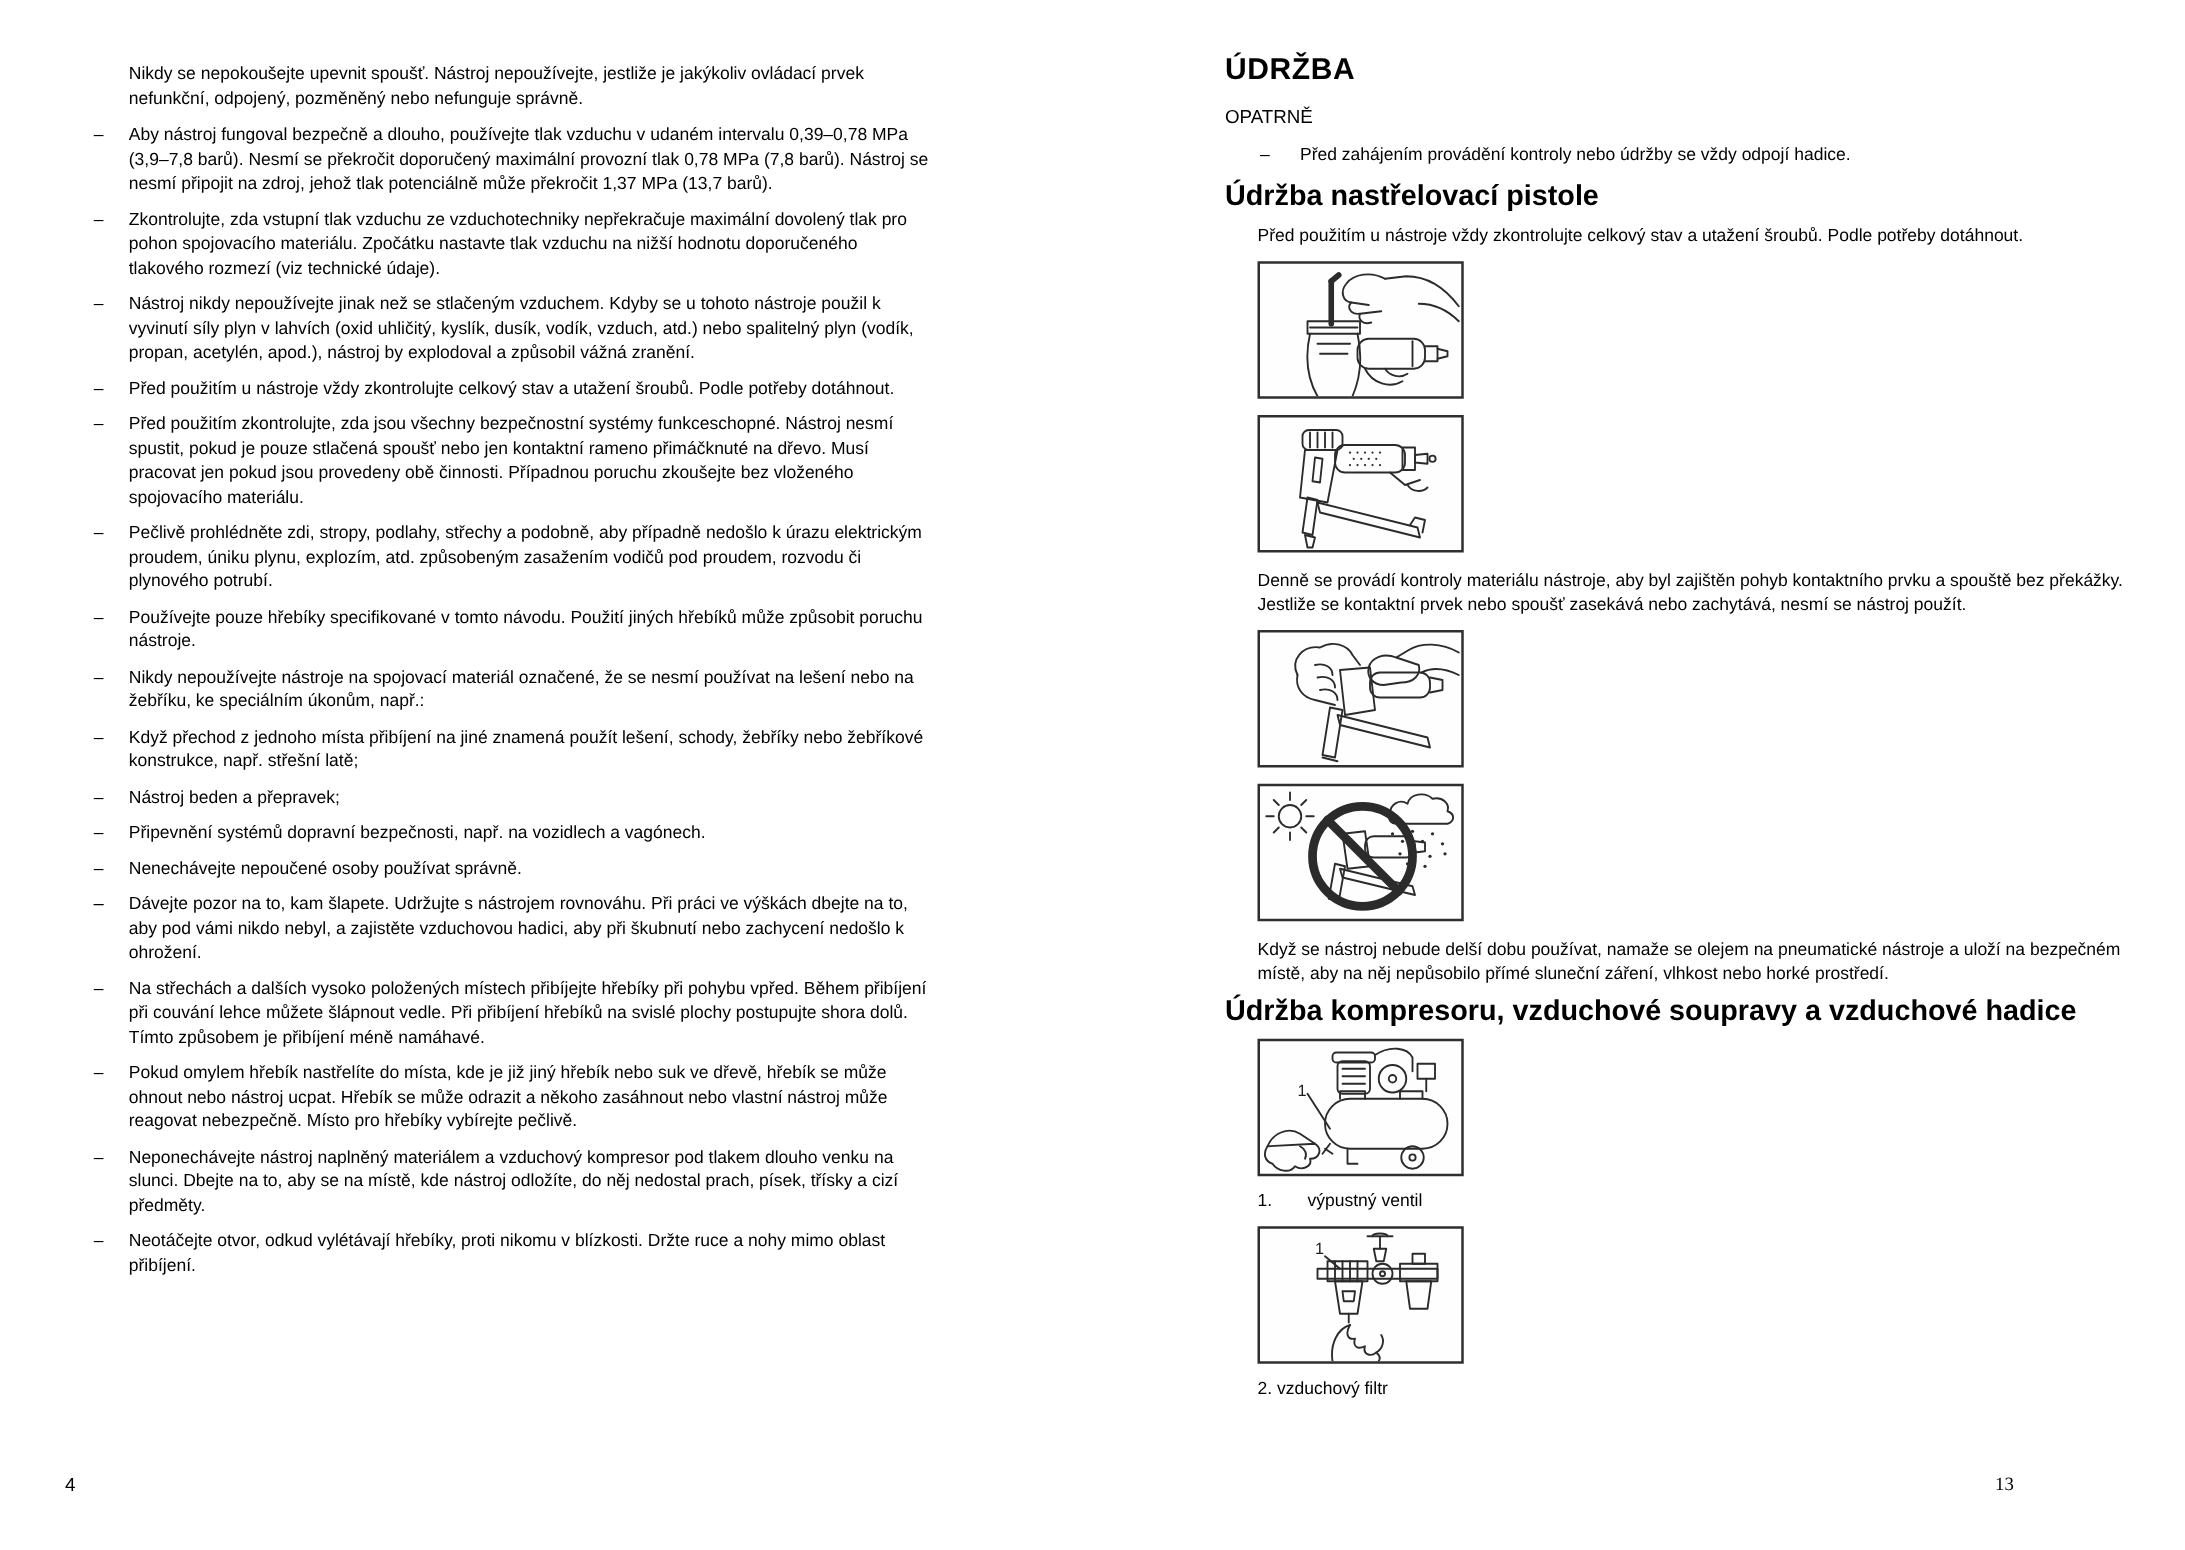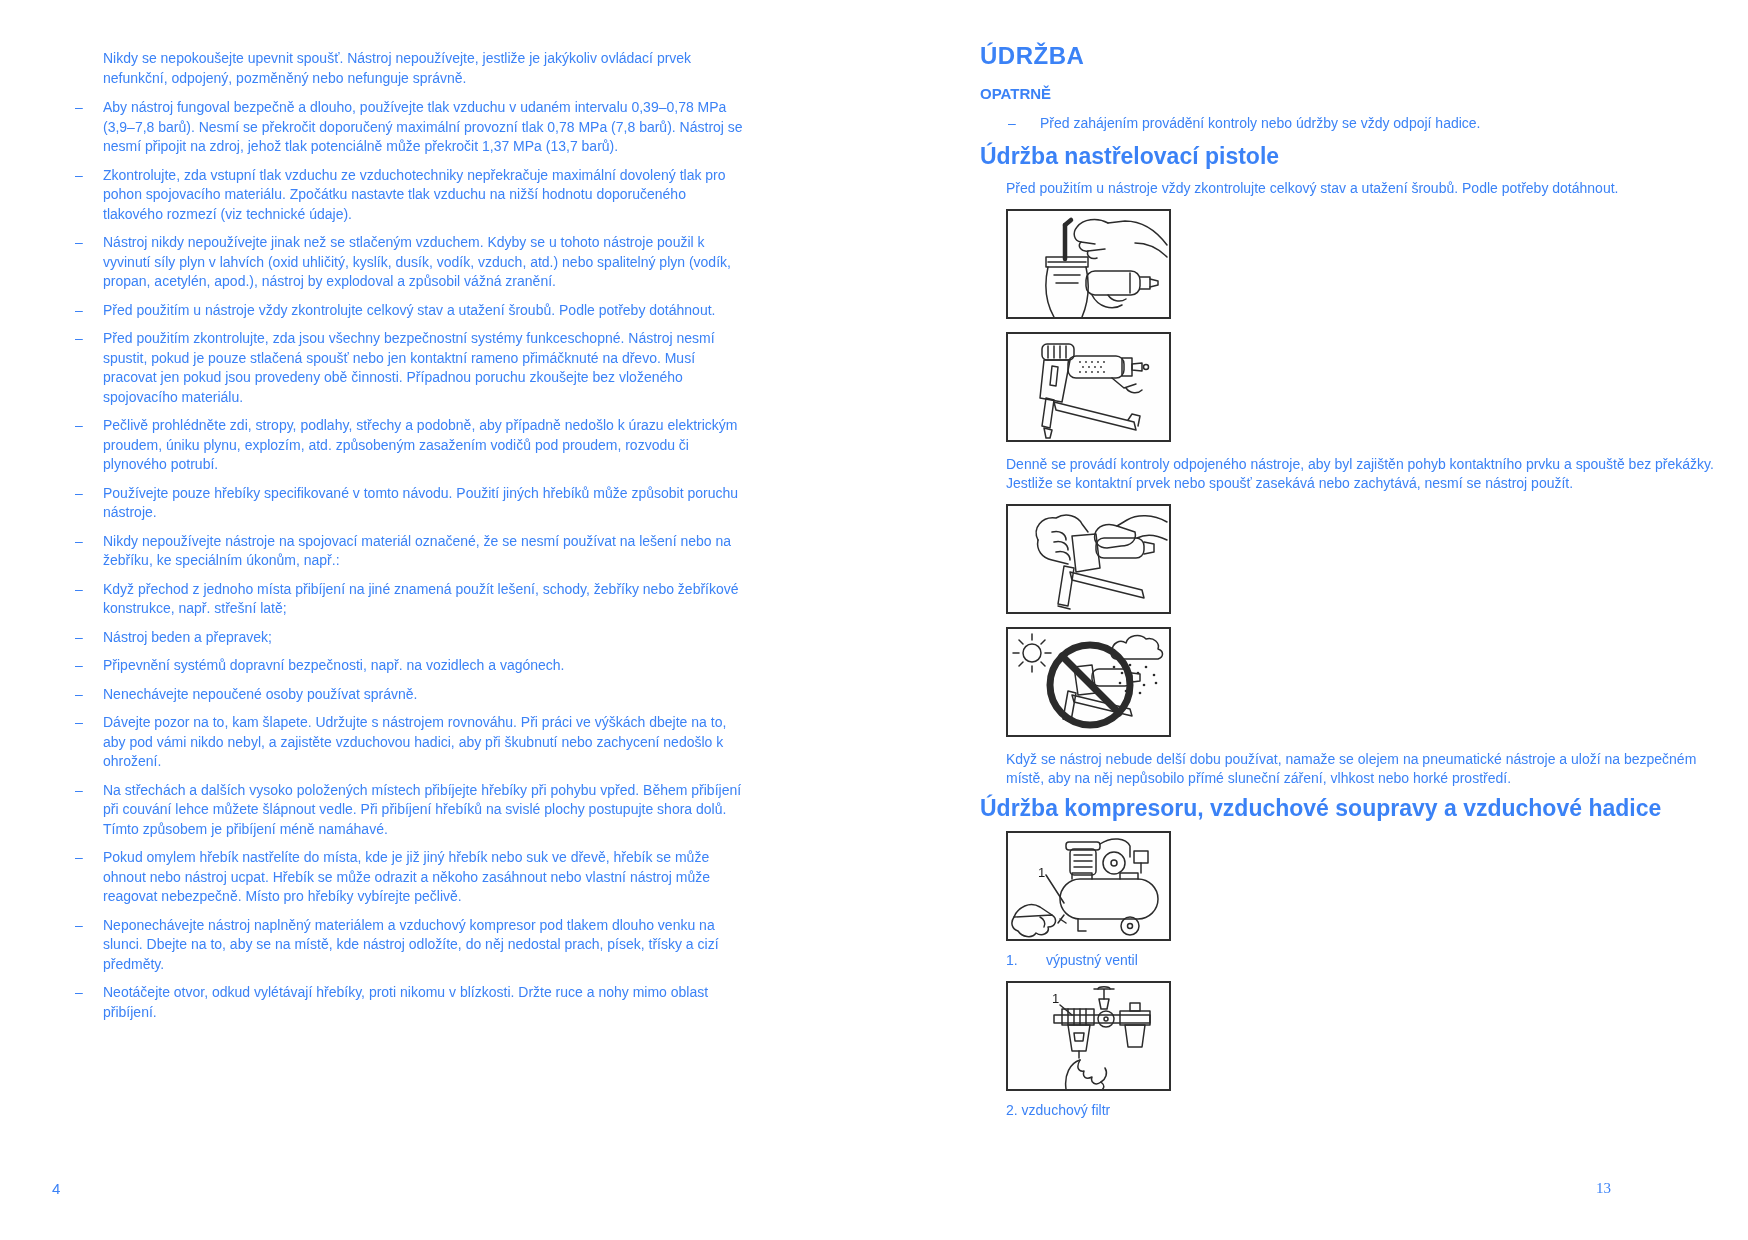"Nikdy se nepokoušejte upevnit spoušť." .sheet { color: #3b82f6 -> #000000 }
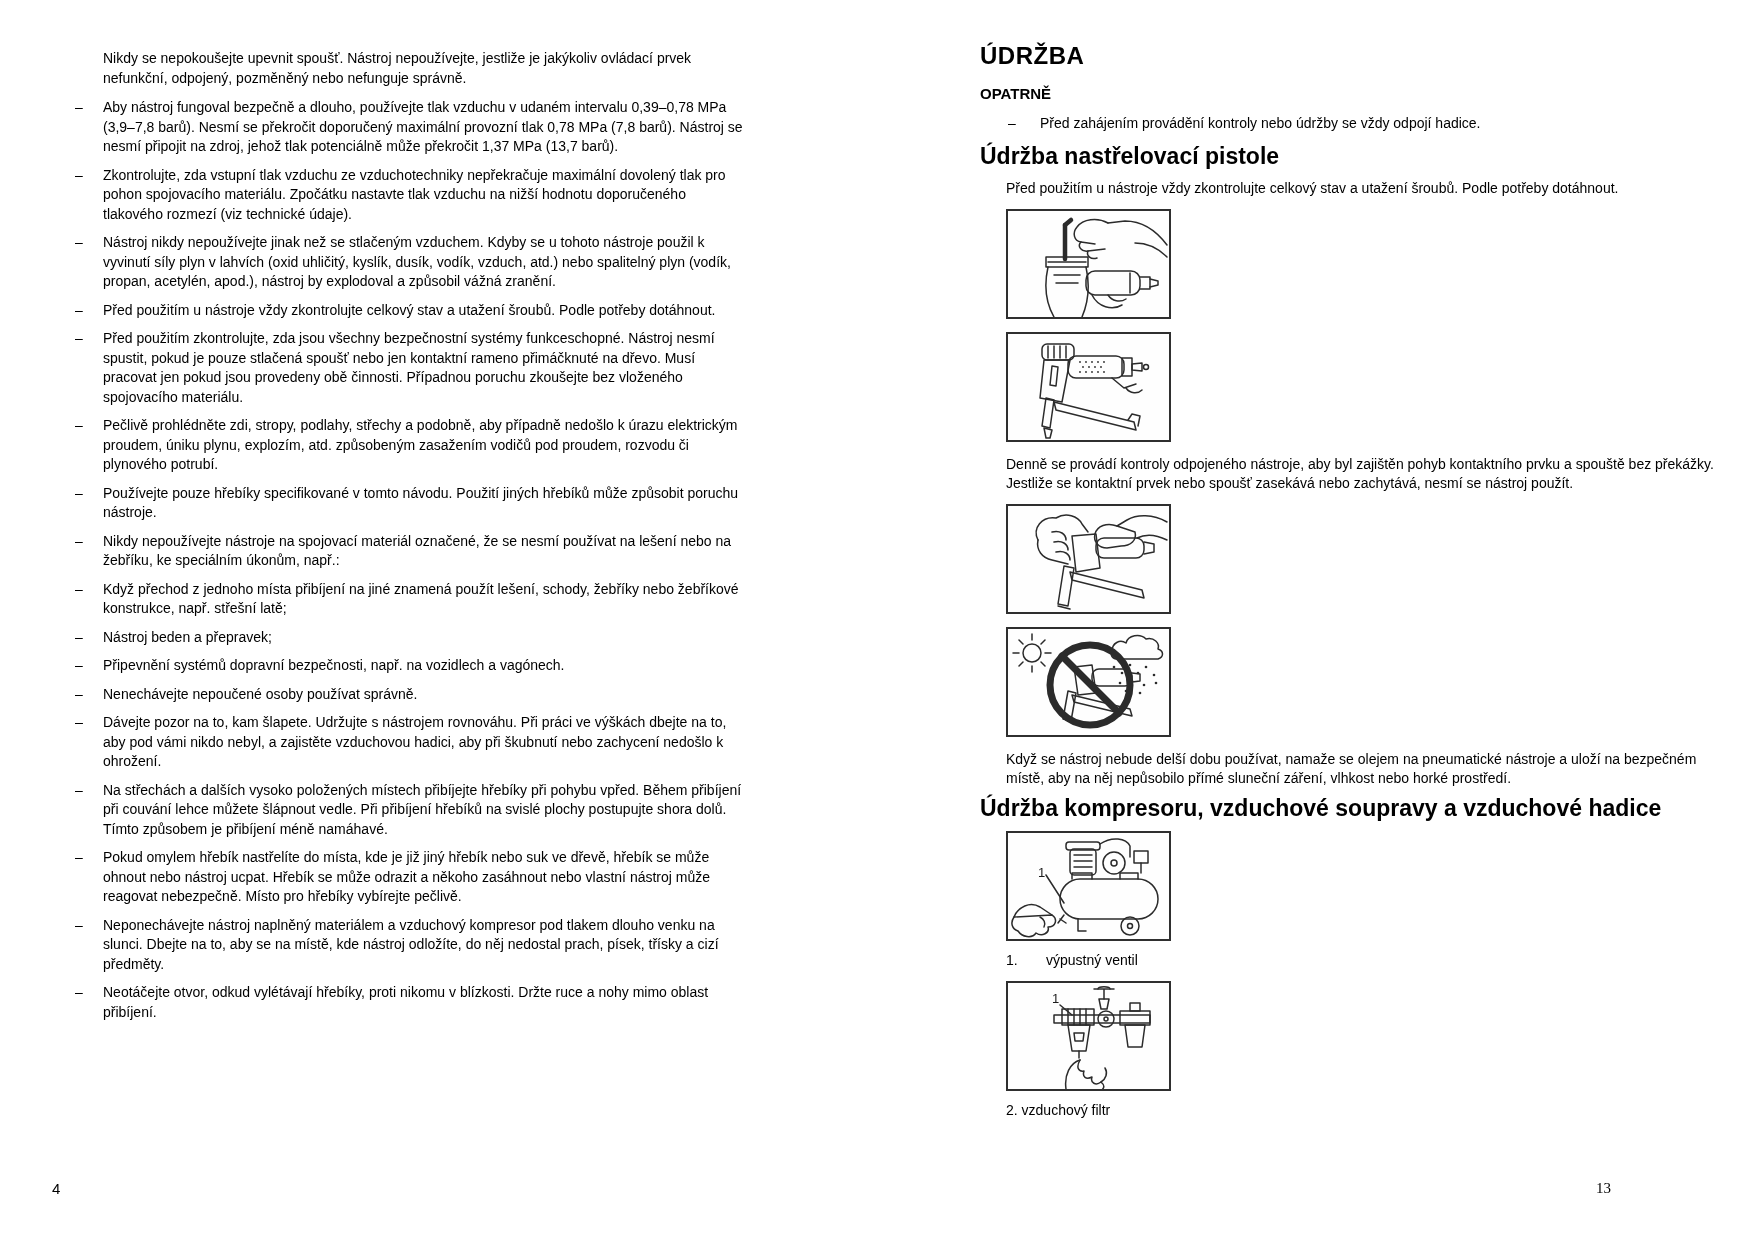"OPATRNĚ" .col-right .opatrne { font-weight: bold -> normal }
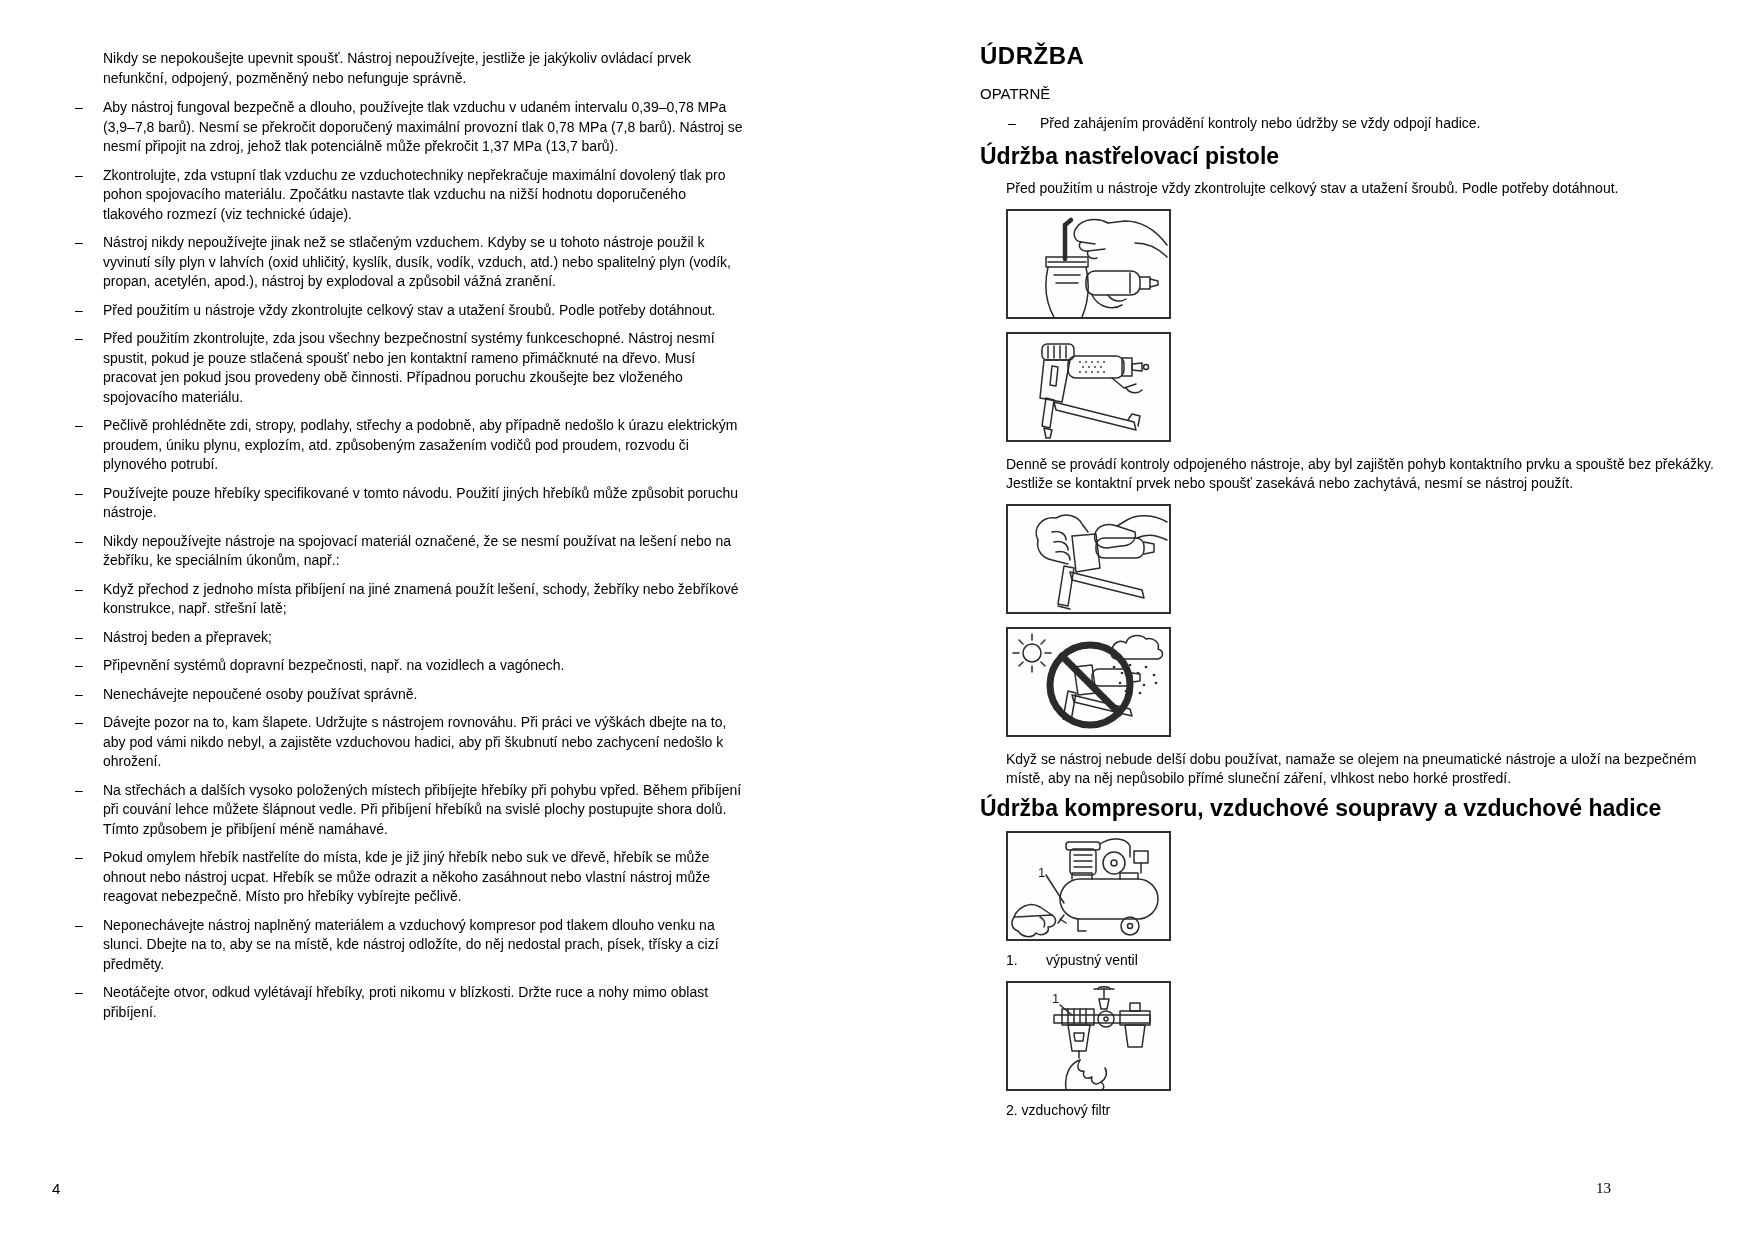"Denně se provádí kontroly odpojeného" p.indent { text: odpojeného -> materiálu }
